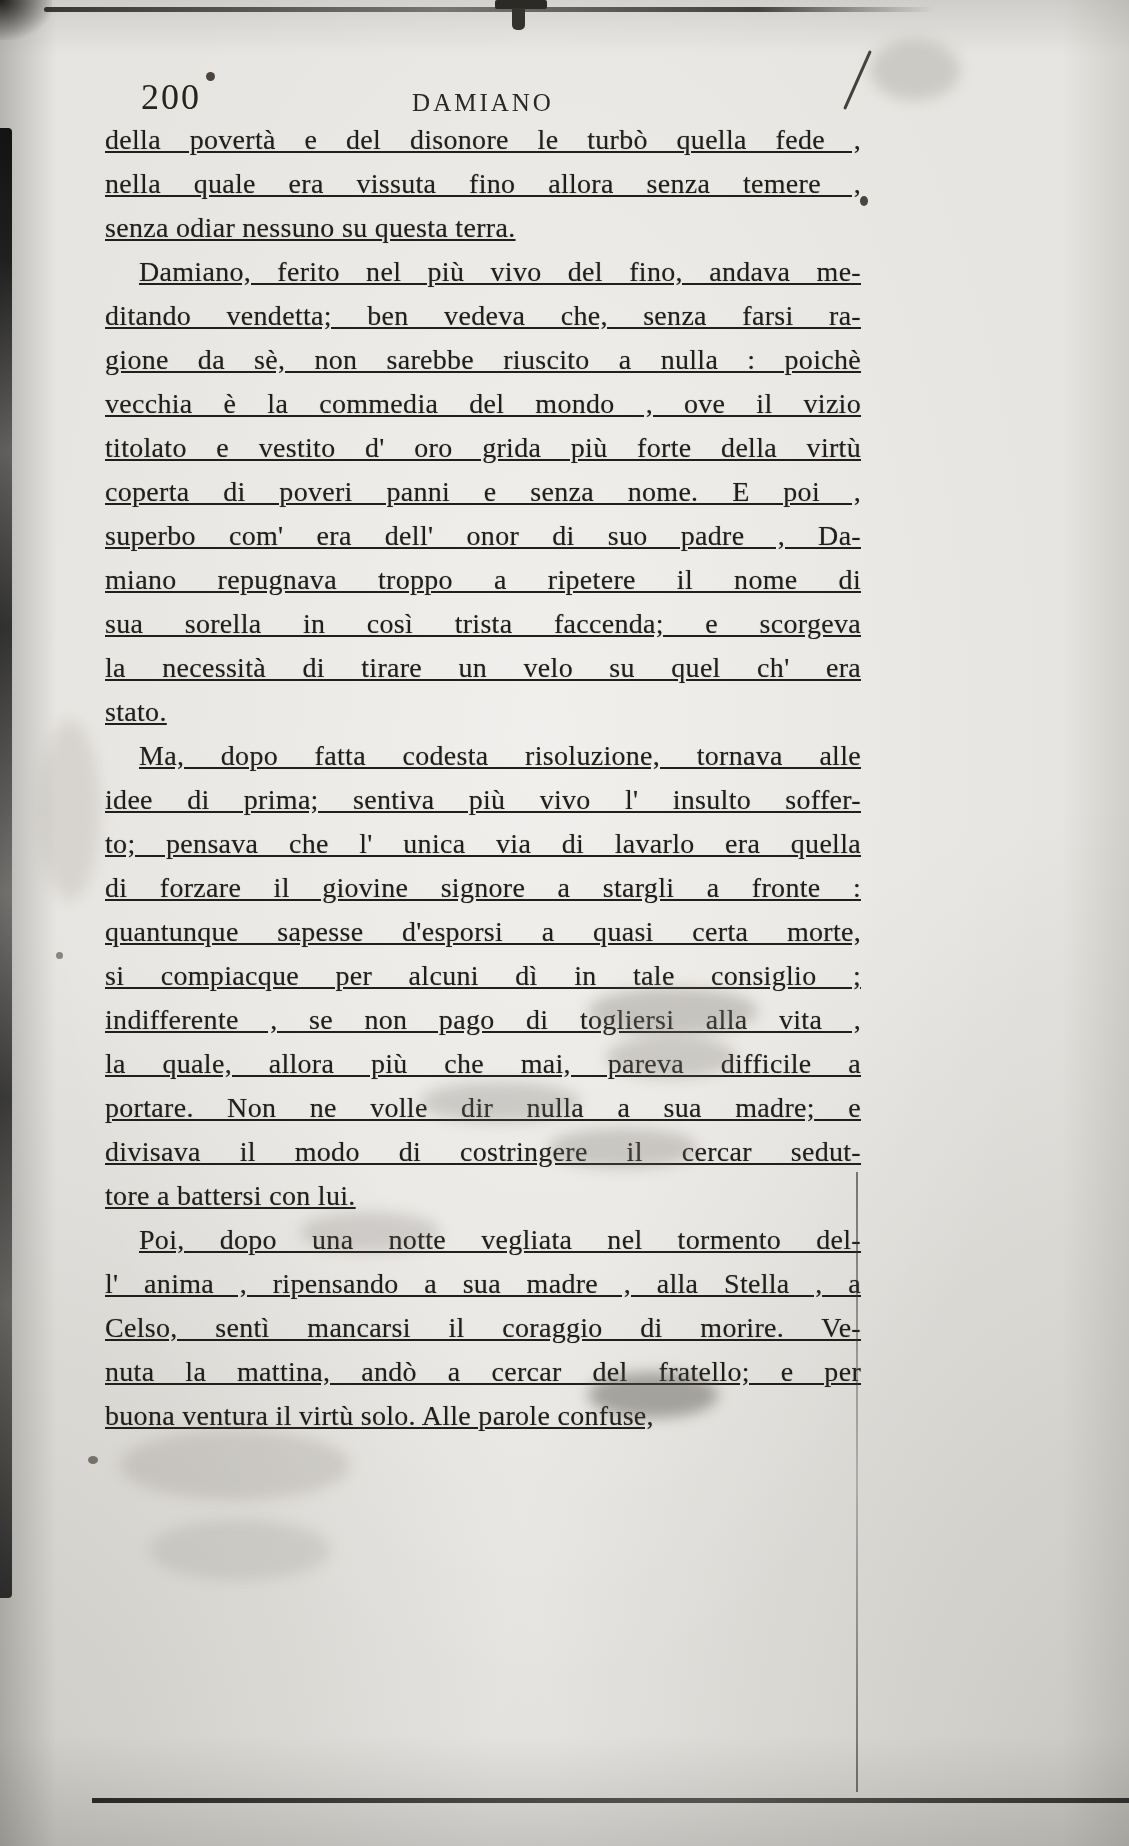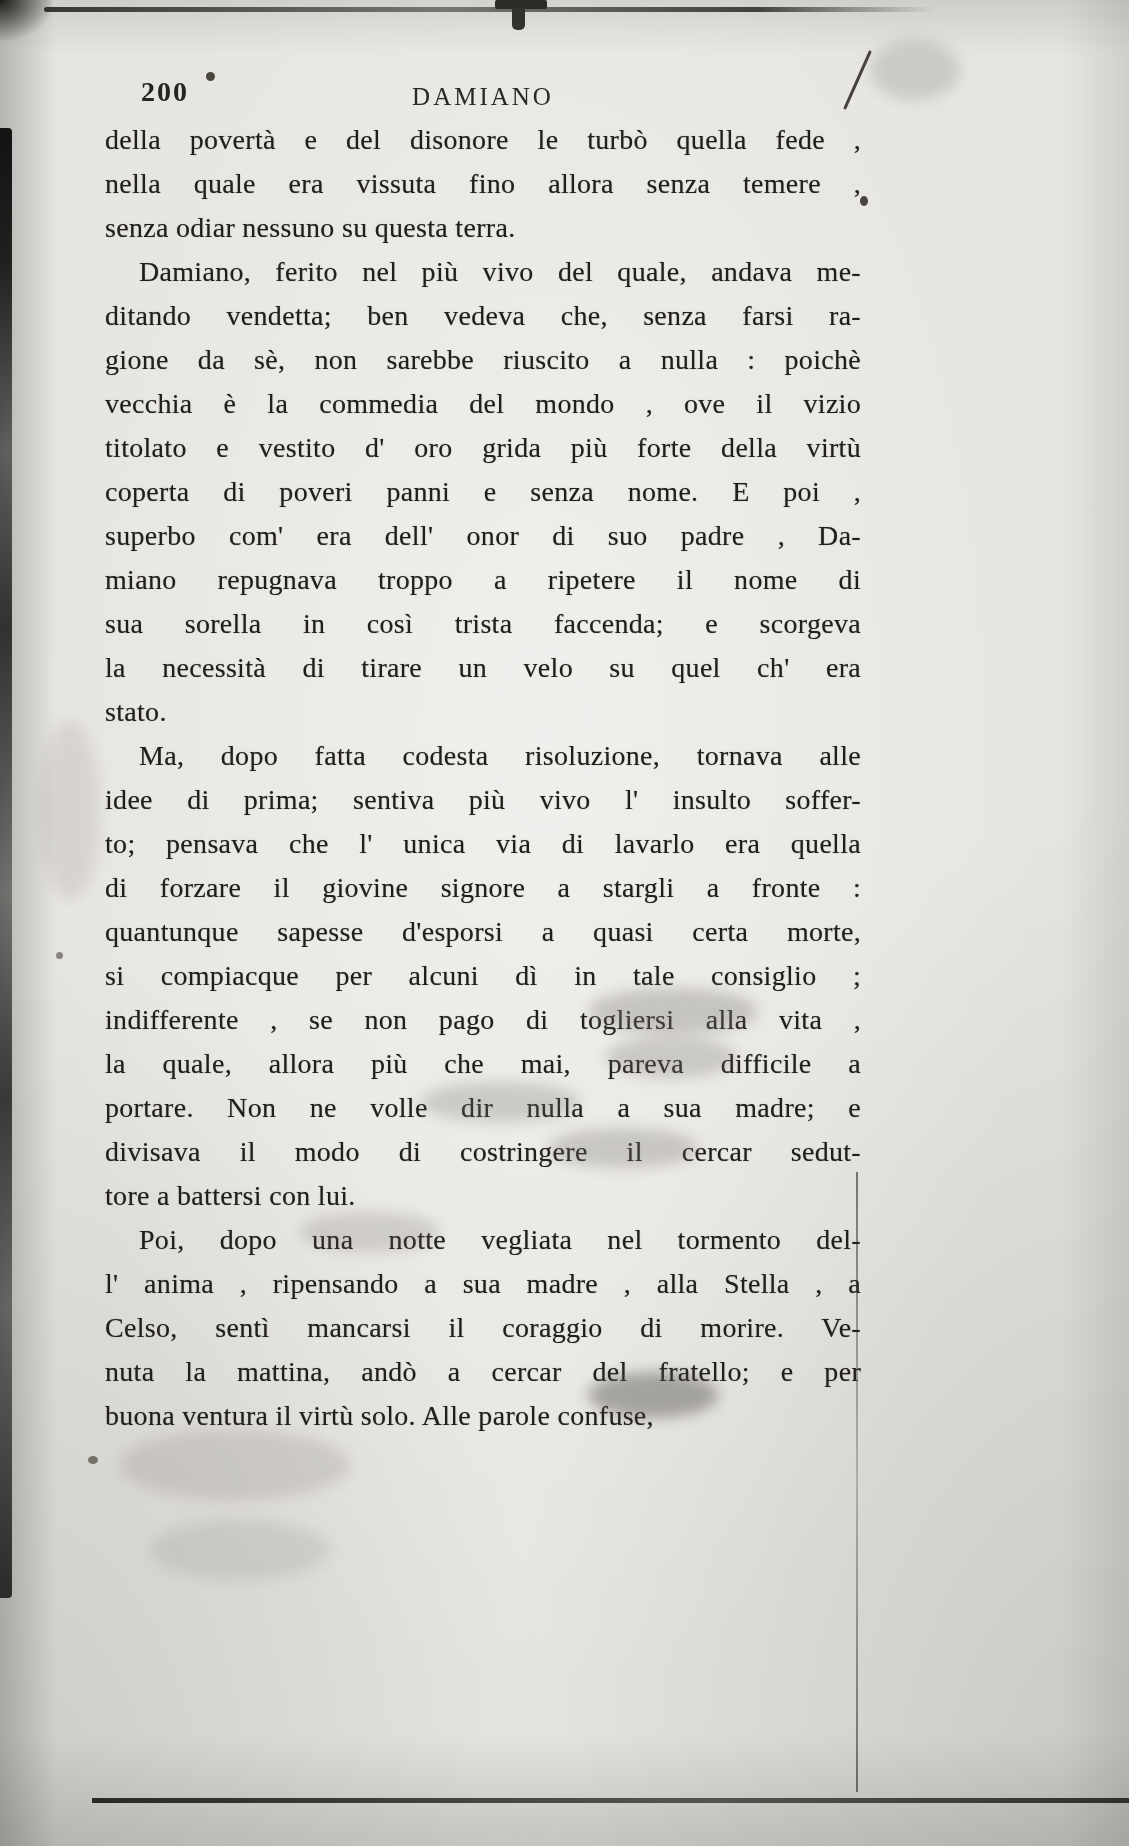"200" .pagenum { font-size: 28px -> 36px; font-weight: 700 -> 400 }
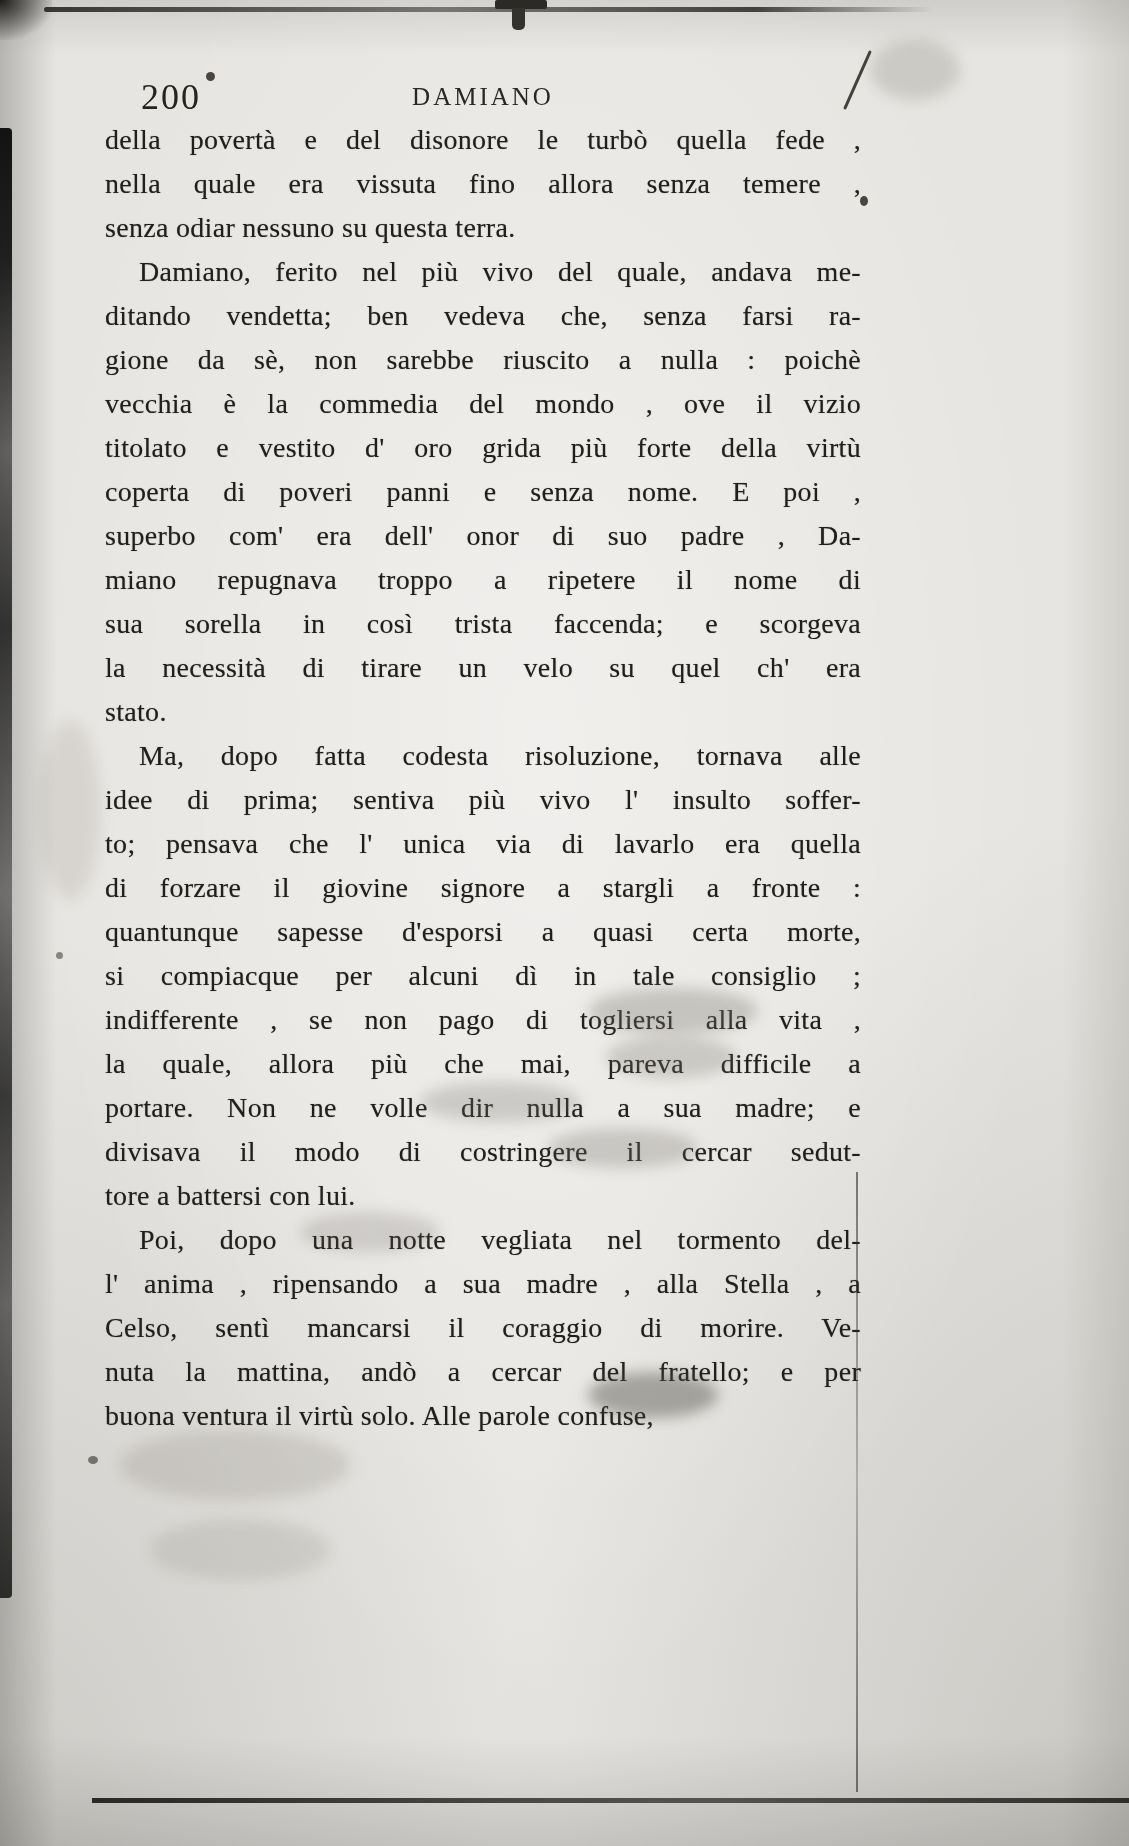"DAMIANO" .runtitle { top: 7px -> 13px }
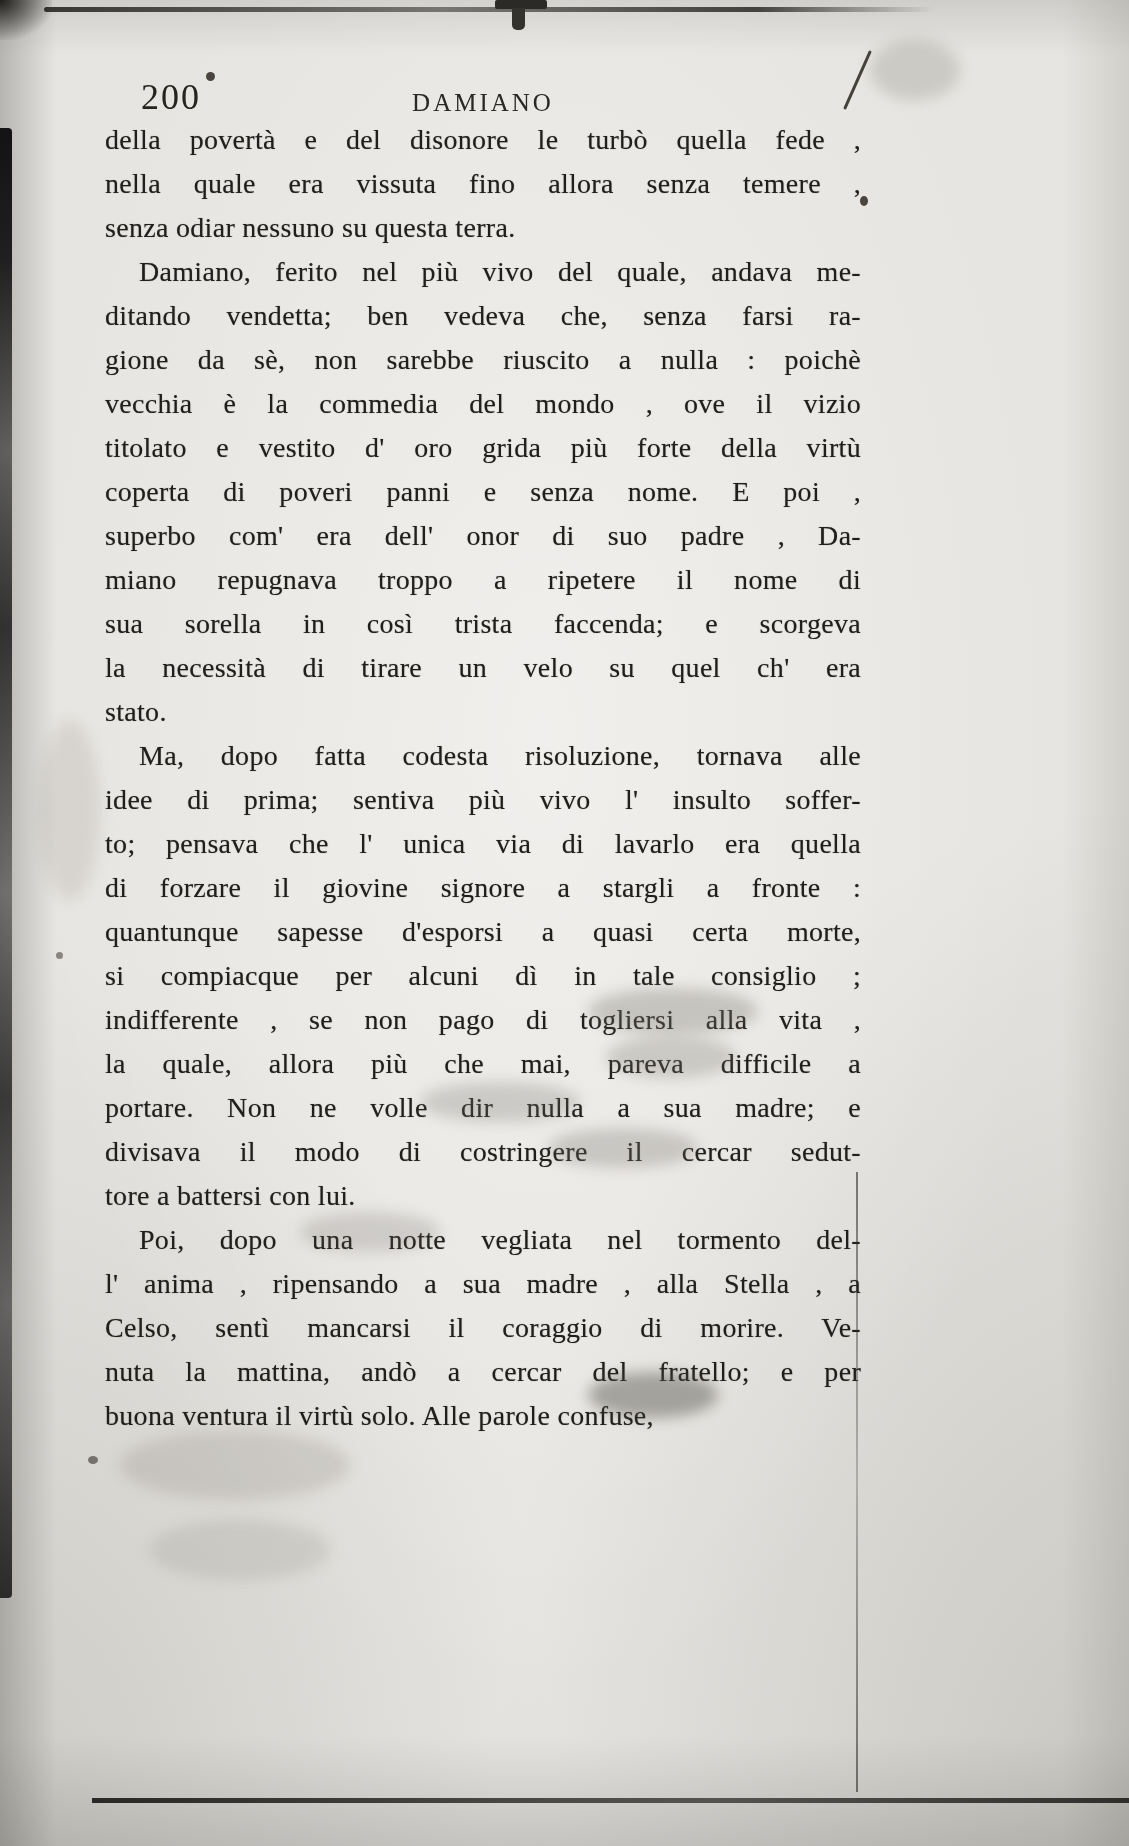"della povertà e del disonore" .line { text-decoration: none -> underline }
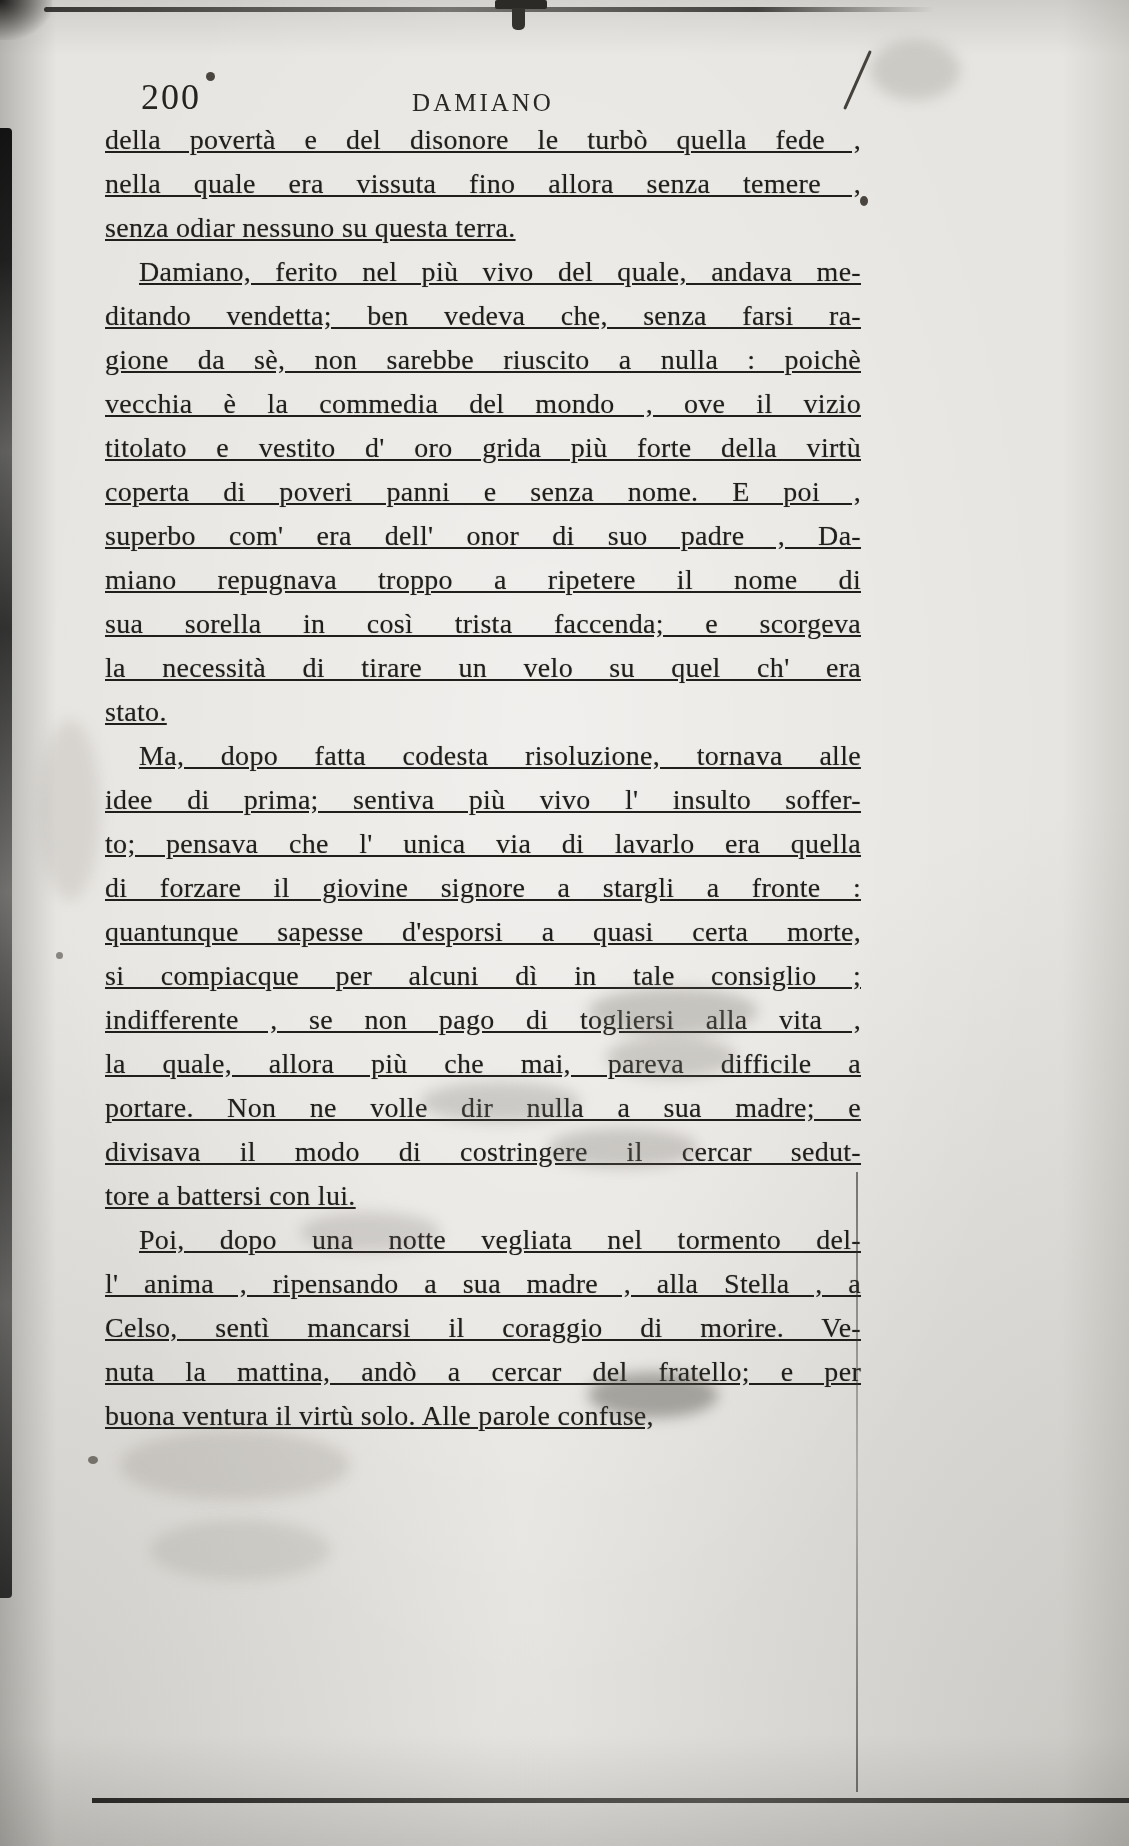"Damiano, ferito nel più vivo" div.line { text: quale -> fino }
